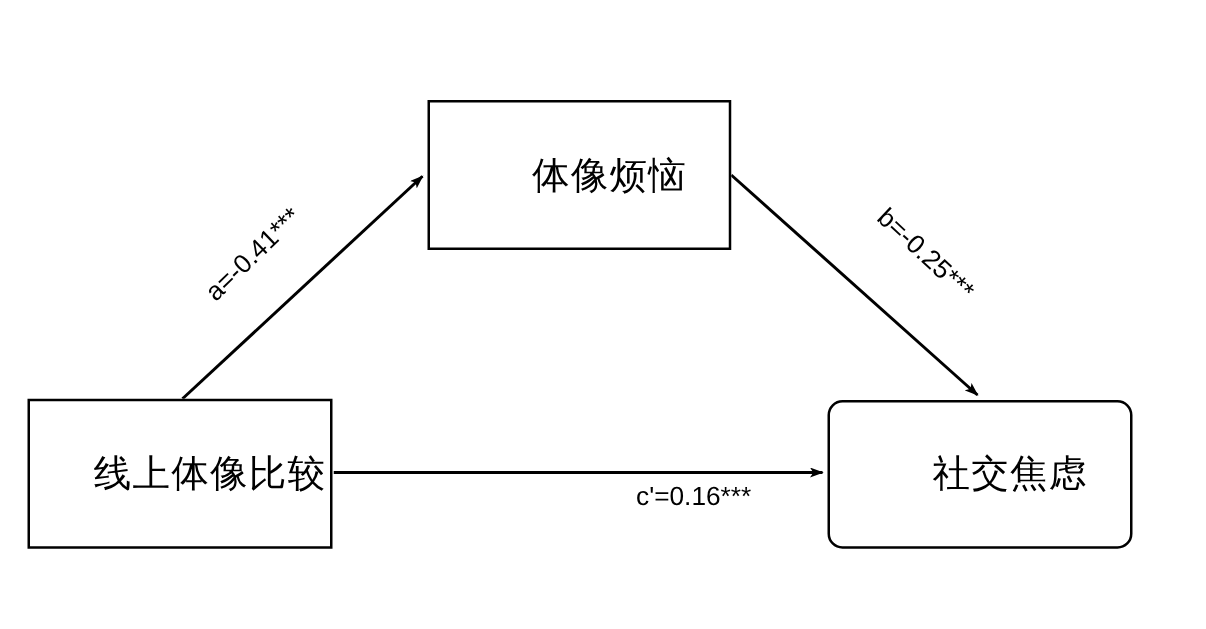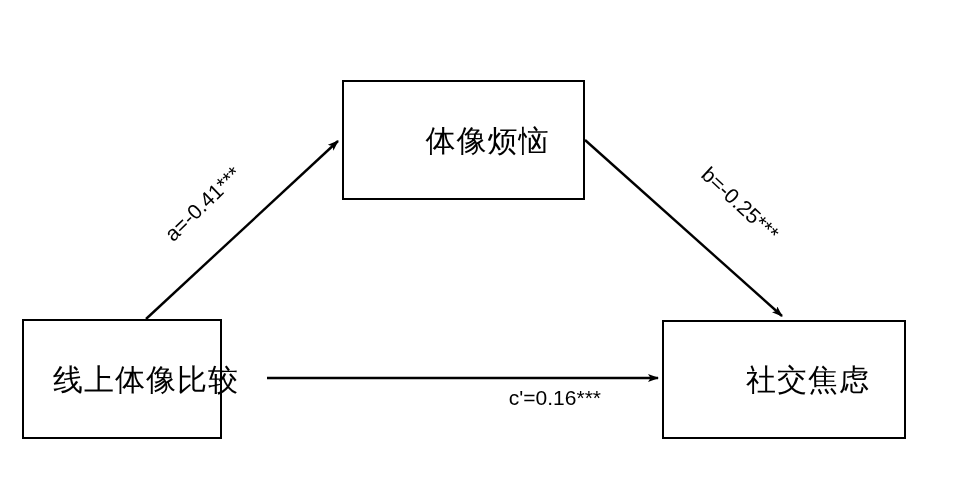"线上体像比较" #node-predictor { width: 200px -> 244px }
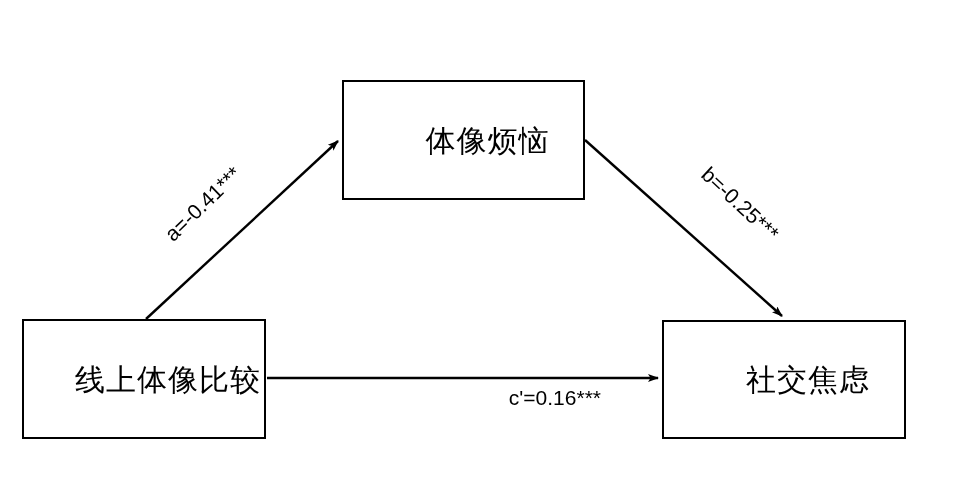"社交焦虑" #node-outcome { border-radius: none -> 12px }
